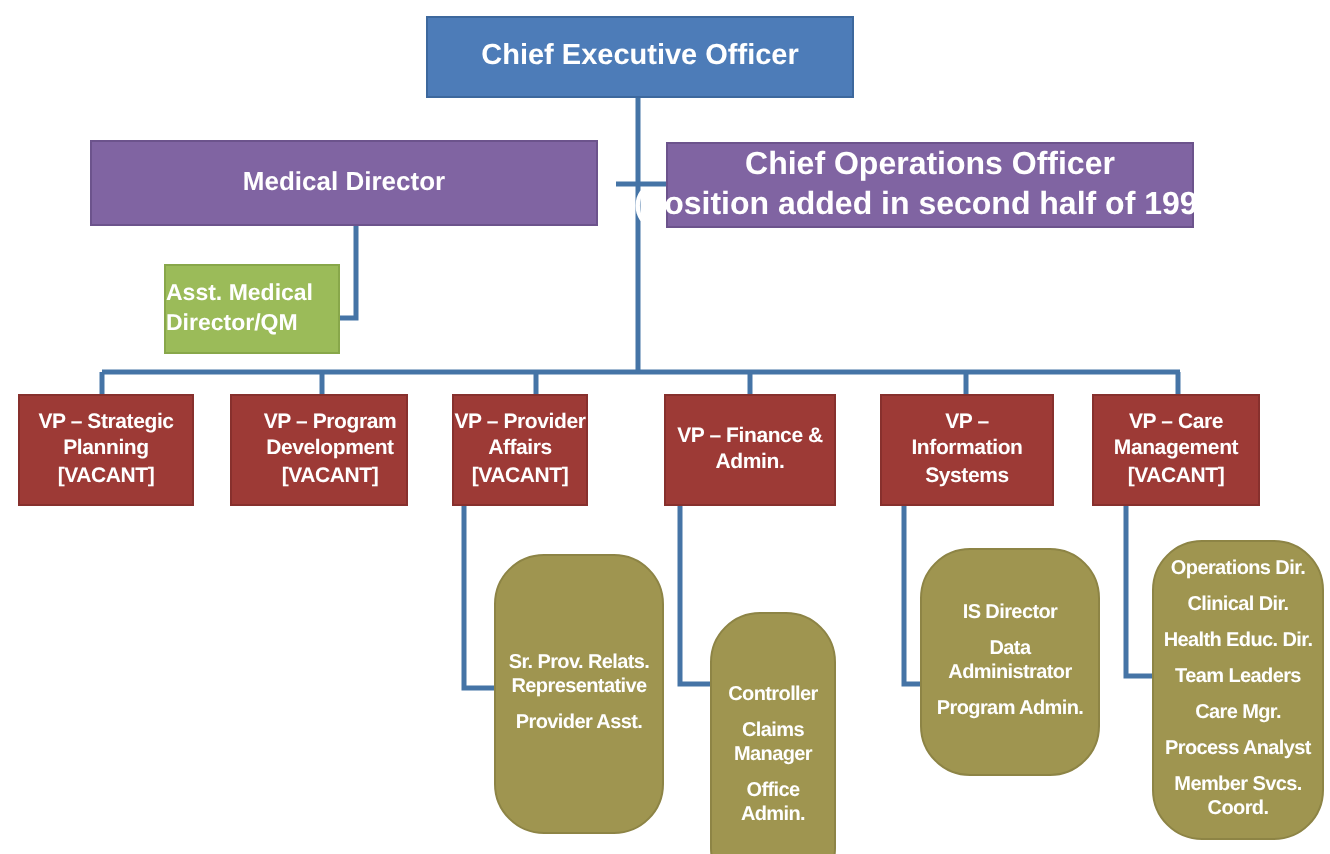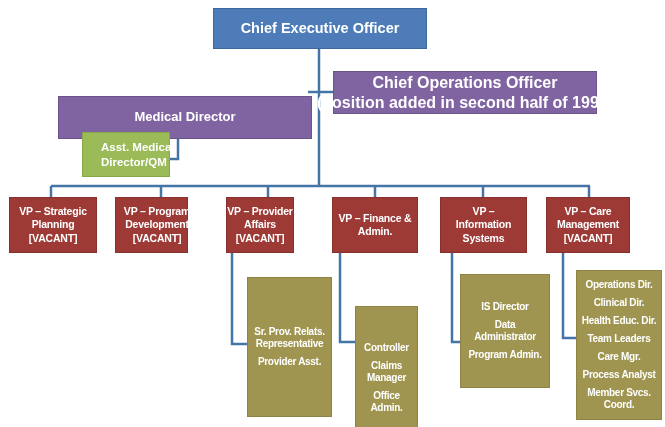"Medical Director" #node-medical-director { left: 58px -> 45px; margin-top: 26px -> none }
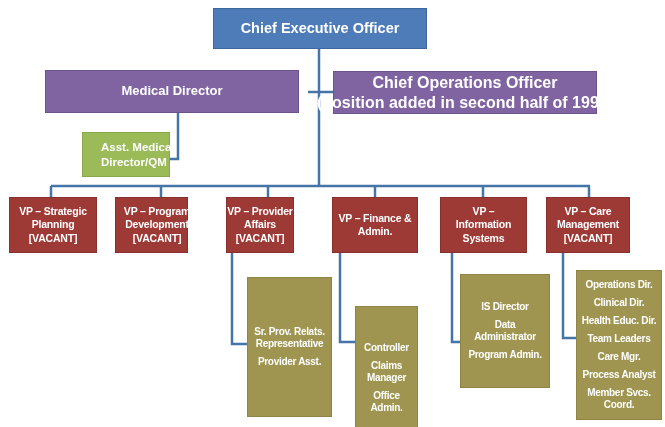"Asst. Medical" #node-asst-medical-director { padding-left: 18px -> 0 }
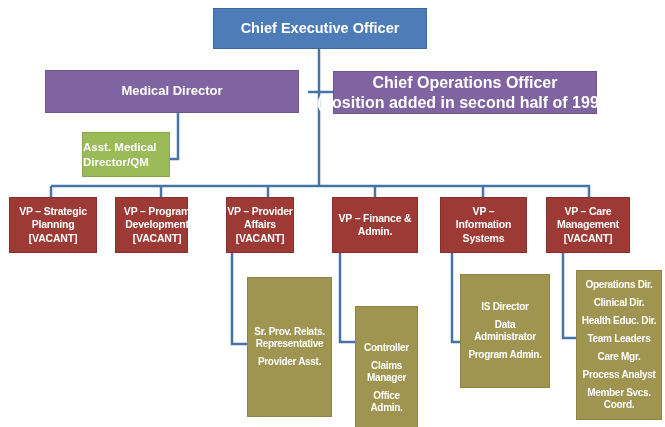"VP – Program" #node-vp-program-development { width: 73px -> 89px }
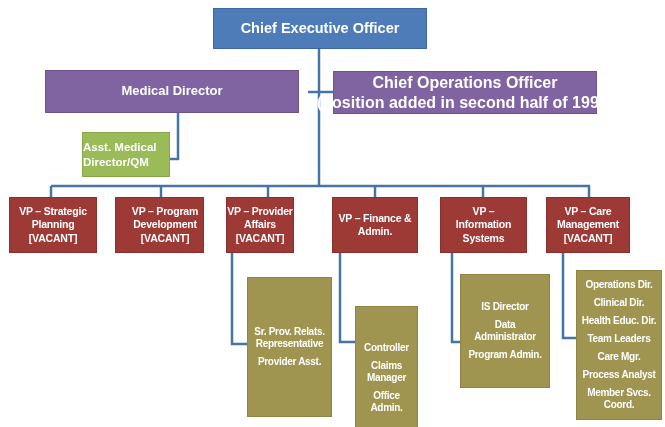"Operations Dir." .team-node { border-radius: none -> 25px }
